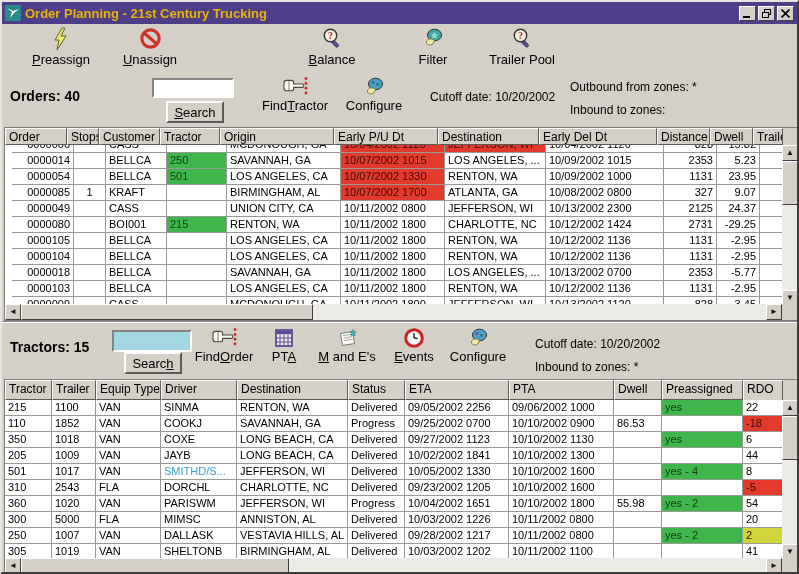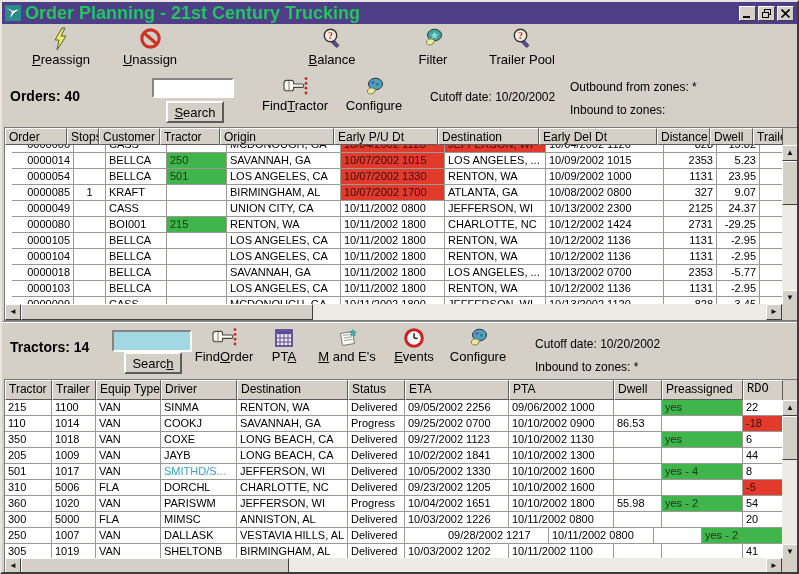"Order Planning - 21st Century" .title { color: #22c55e -> #eab308; font-size: 18px -> 13px }
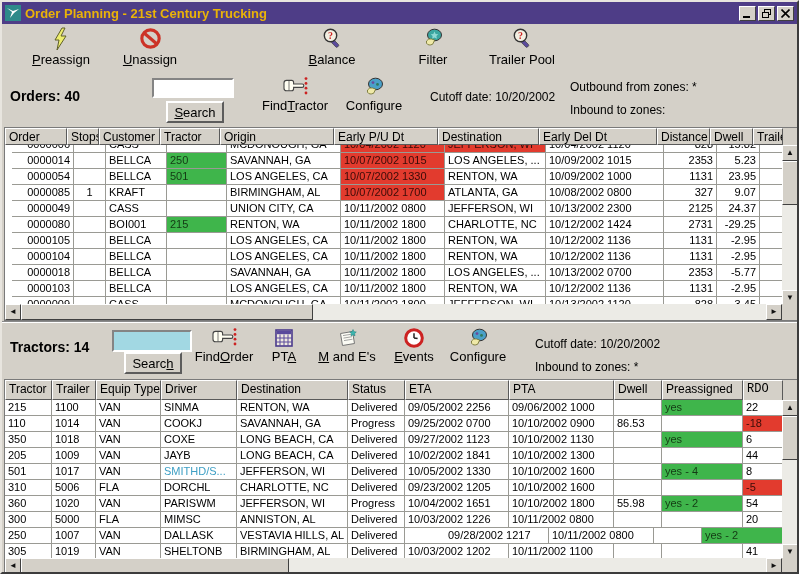"Tractors: 14" span.sect-title { text: 14 -> 15 }
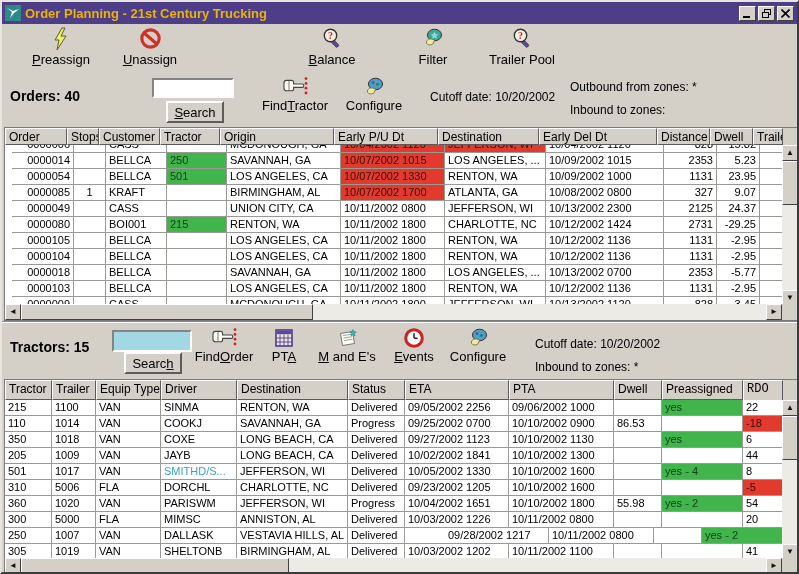"RDO" div.hcell { font-family: Liberation Mono, monospace -> none }
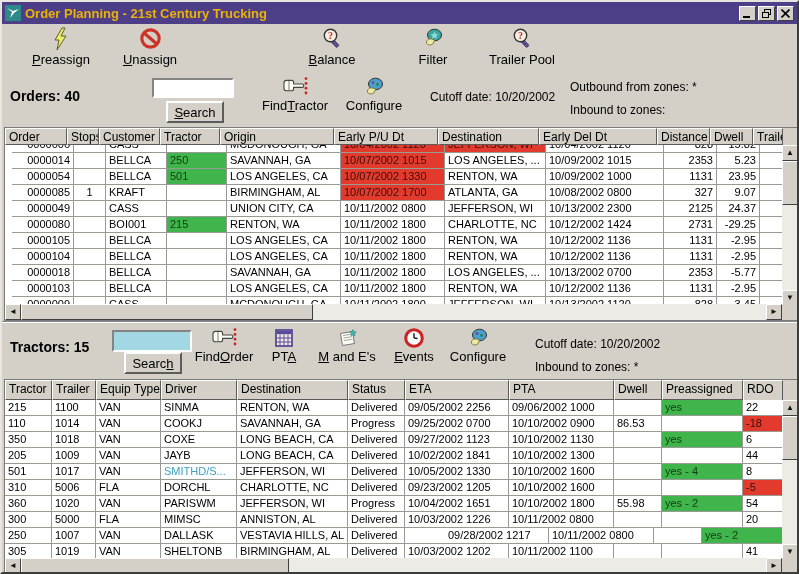"1014" div.gcell { text: 1014 -> 1852 }
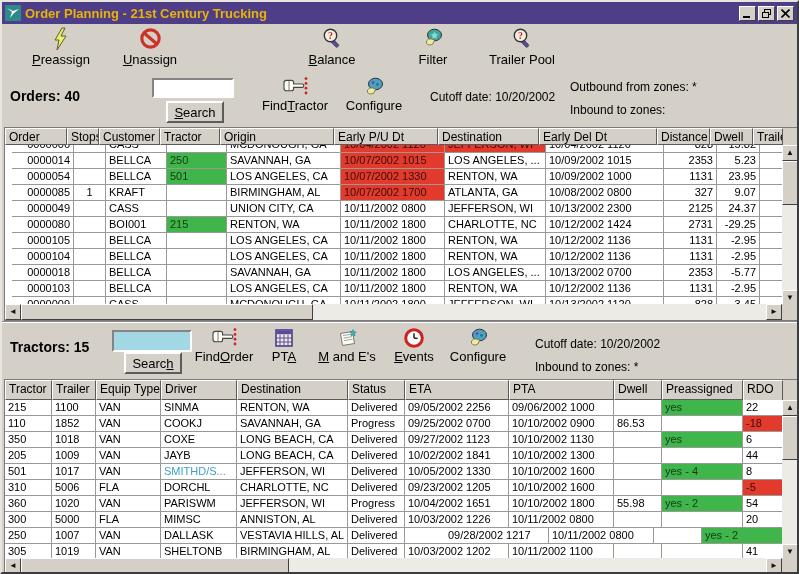"5006" div.gcell { text: 5006 -> 2543 }
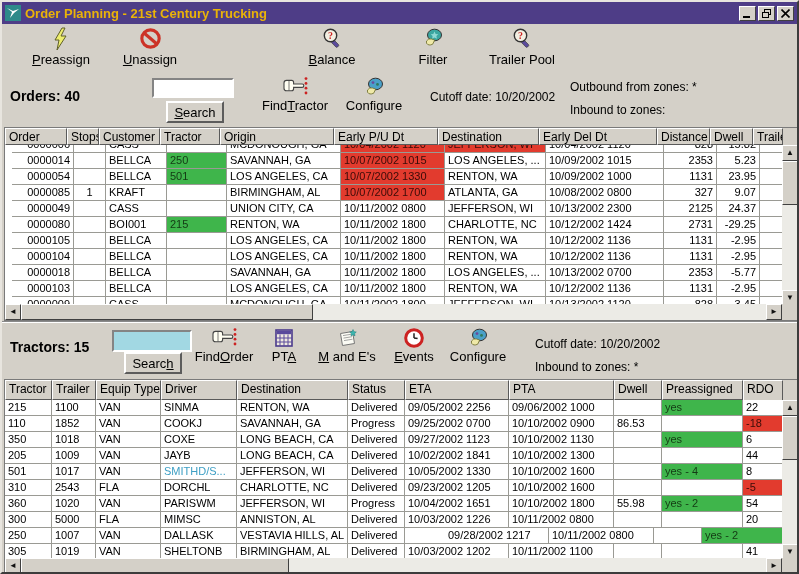"09/28/2002 1217" div.gcell { margin-left: 40px -> none }
